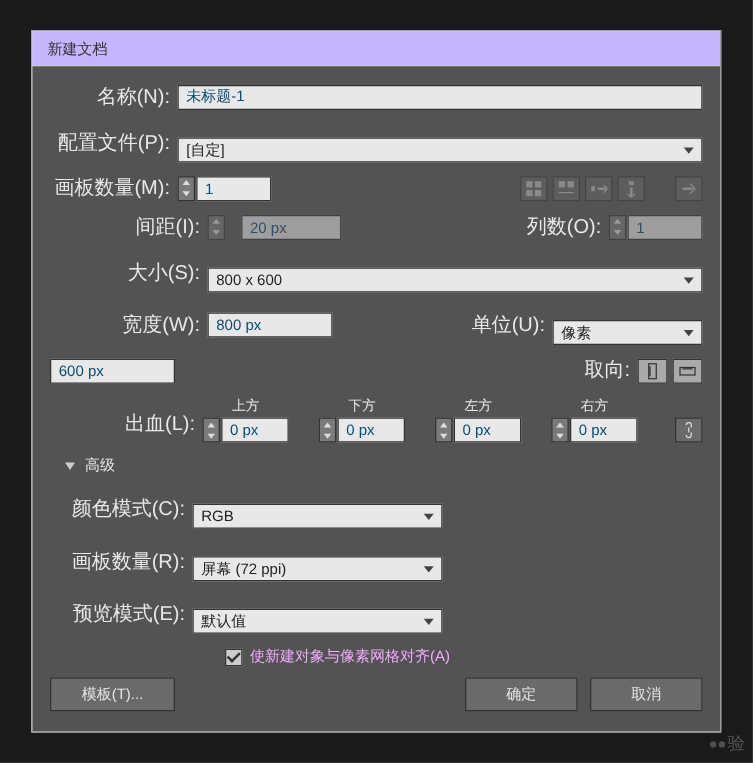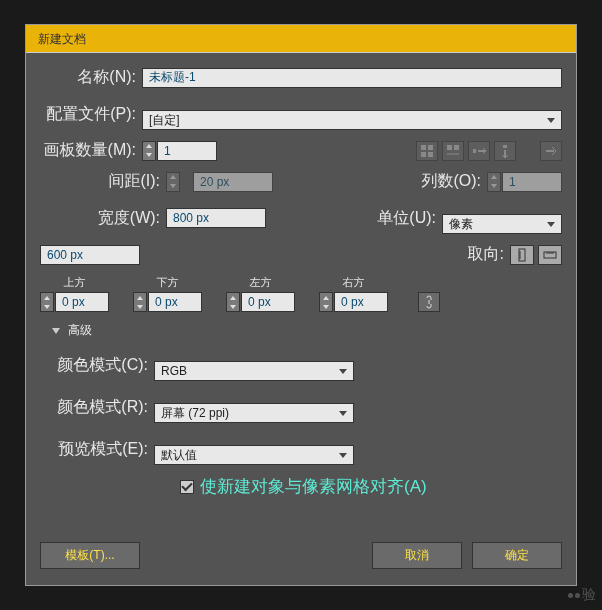"新建文档" .titlebar { background: #eab308 -> #c4b5fd }
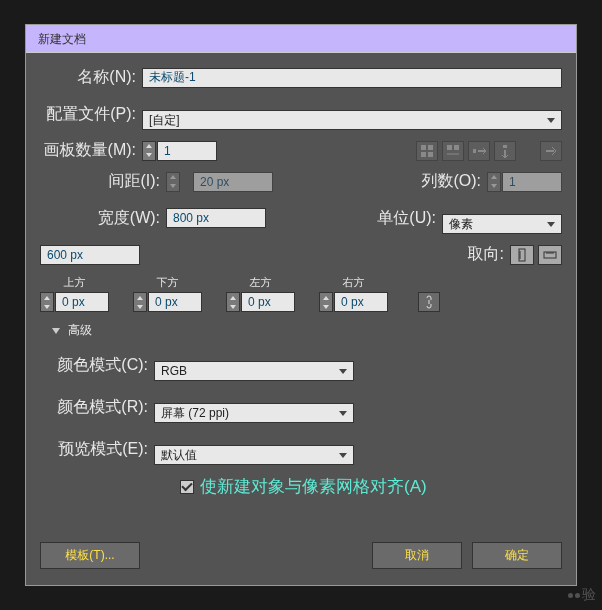"大小(S):" div.row { html: none -> <div> <div>大小(S):</div> <div> <span>800 x 600</span> </div> </div> }
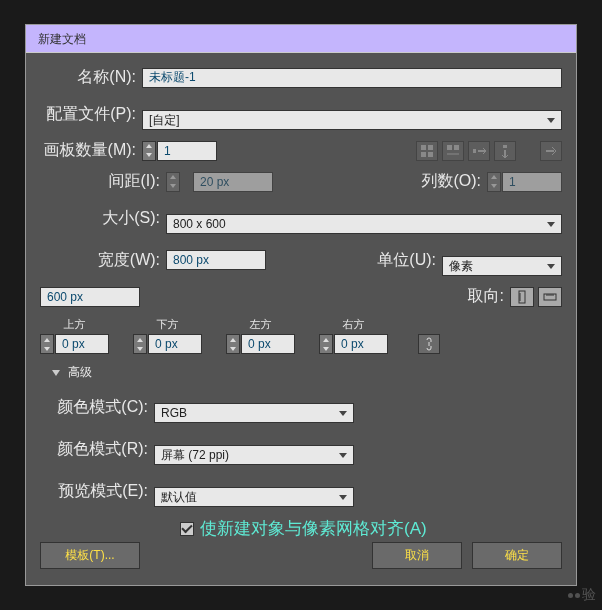"出血(L):" div.label { html: none -> <div>出血(L):</div> }
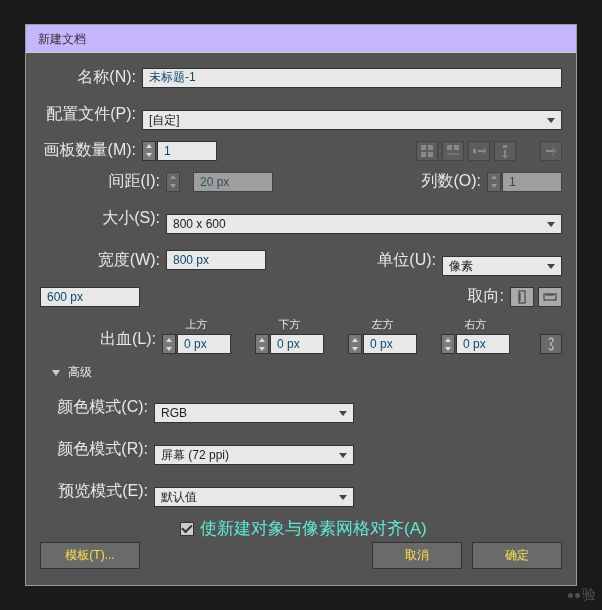"颜色模式(R):" div.label { text: 颜色模式 -> 画板数量 }
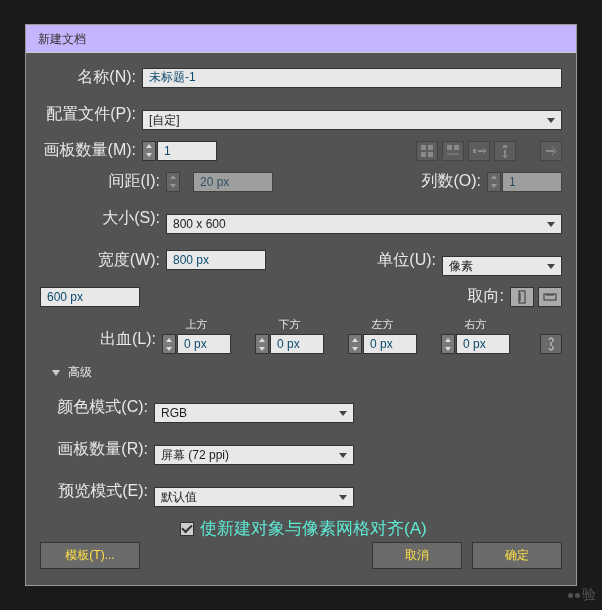"使新建对象与像素网格对齐(A)" span { color: #5eead4 -> #f0abfc; font-size: 17px -> 12px }
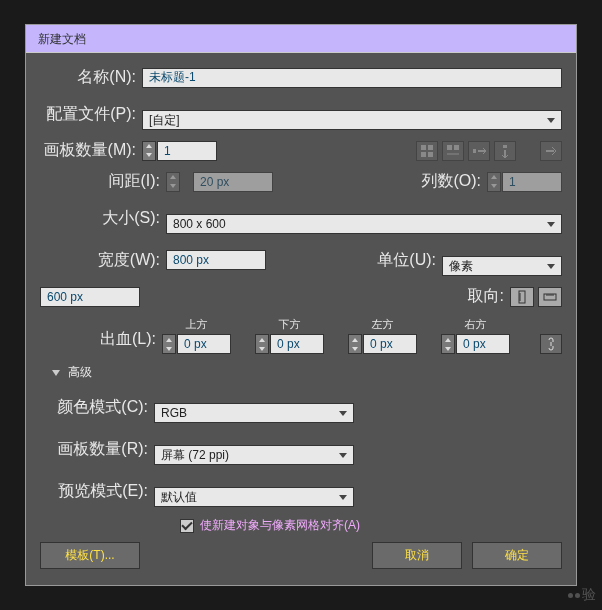"模板(T)..." .btn { color: #fde047 -> #e5e5e5 }
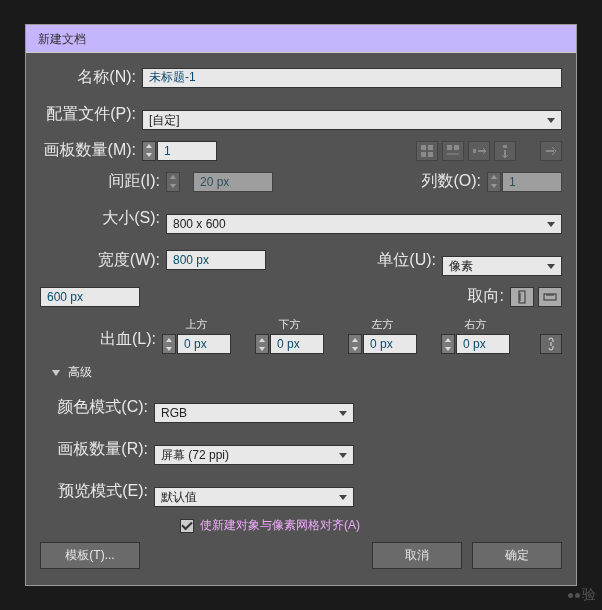"取消" div.btn { order: before "确定" -> after "确定" }
